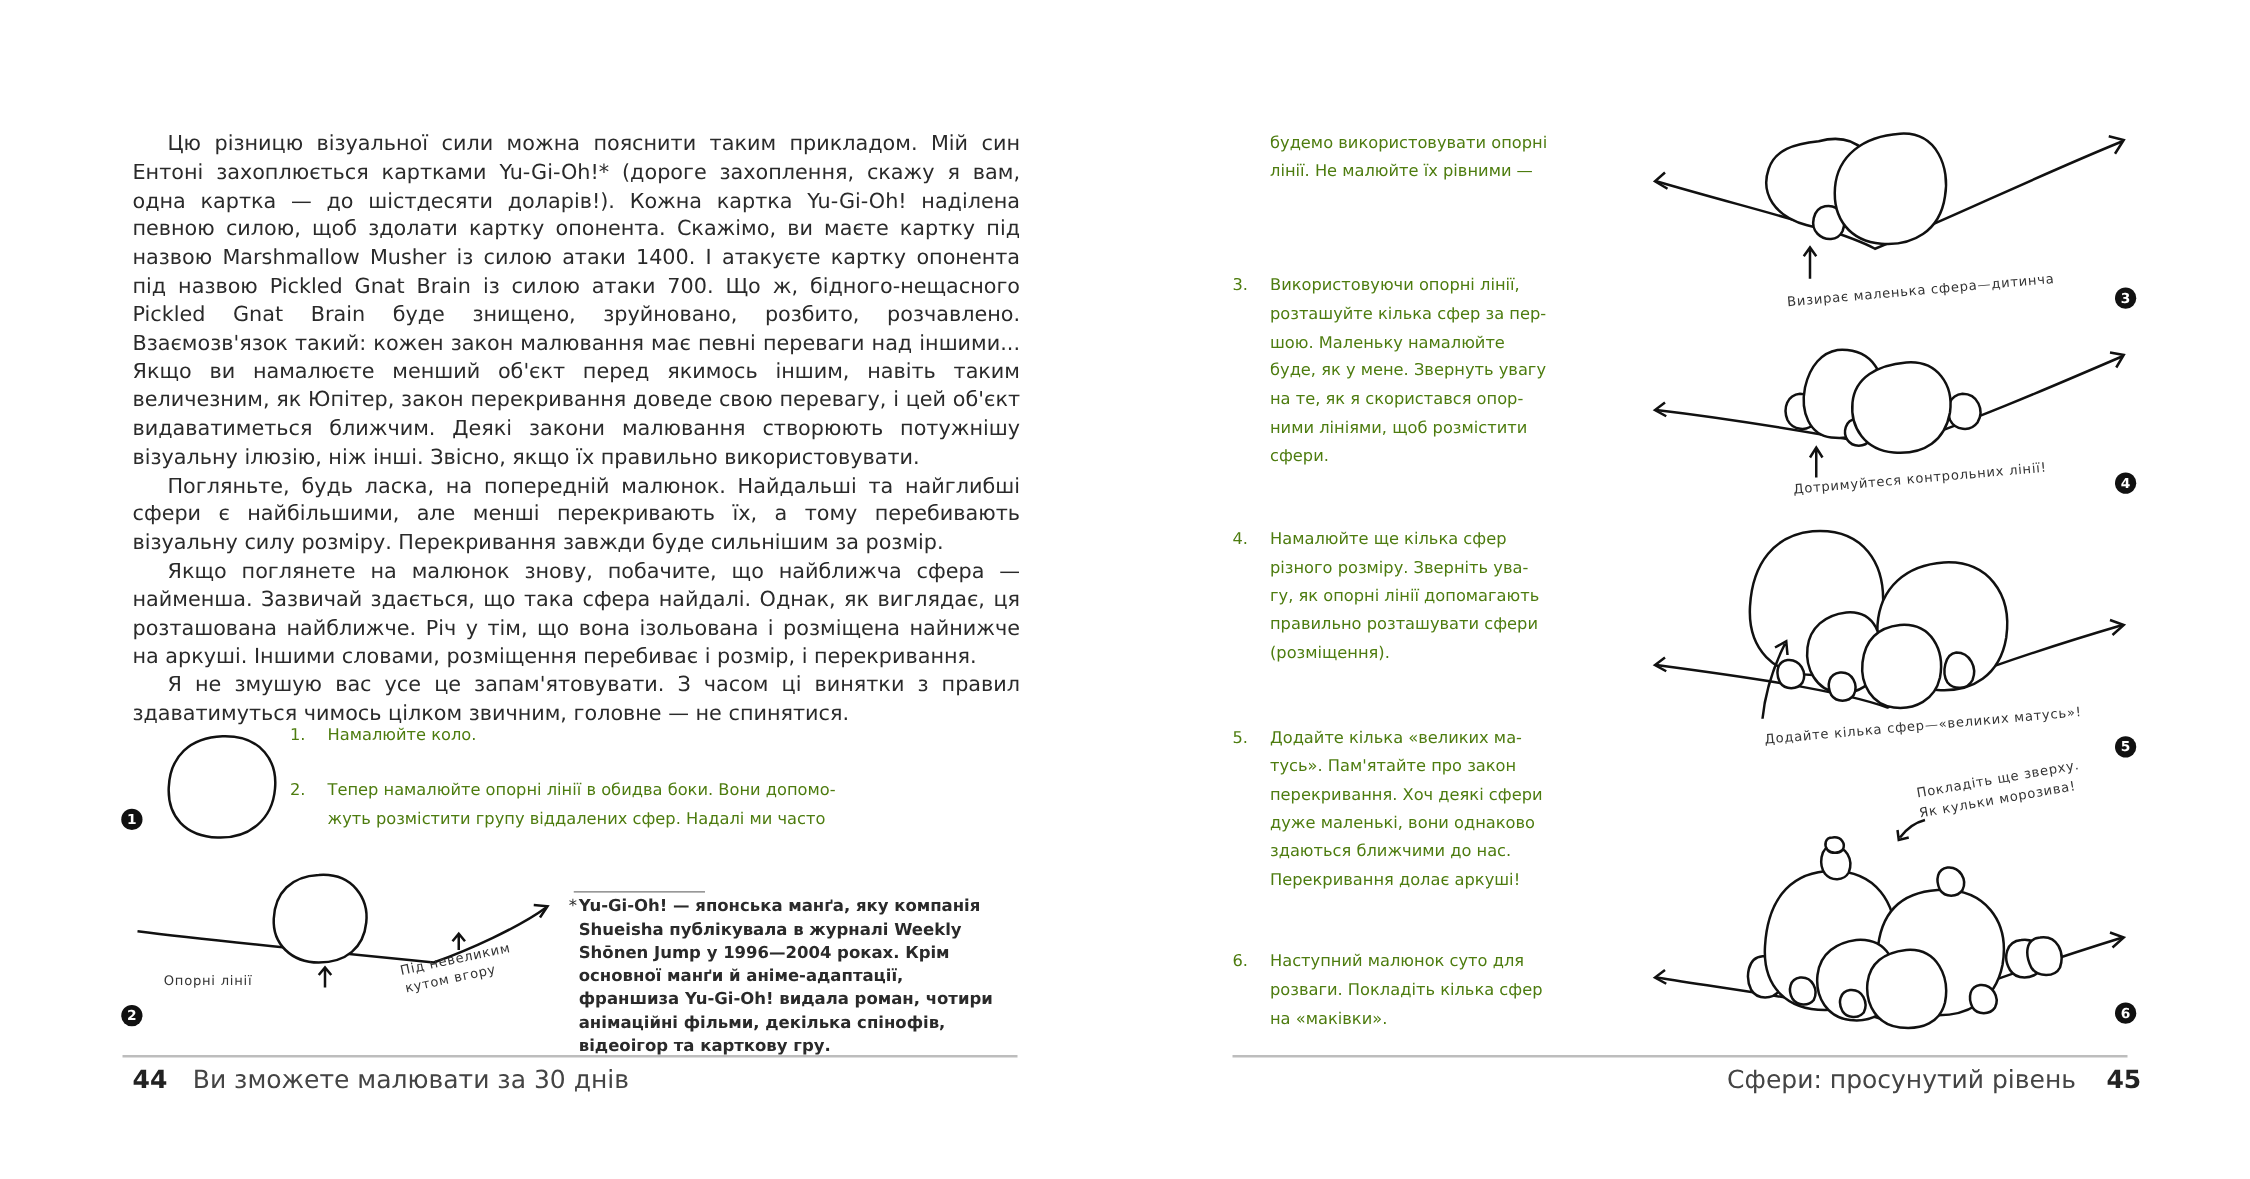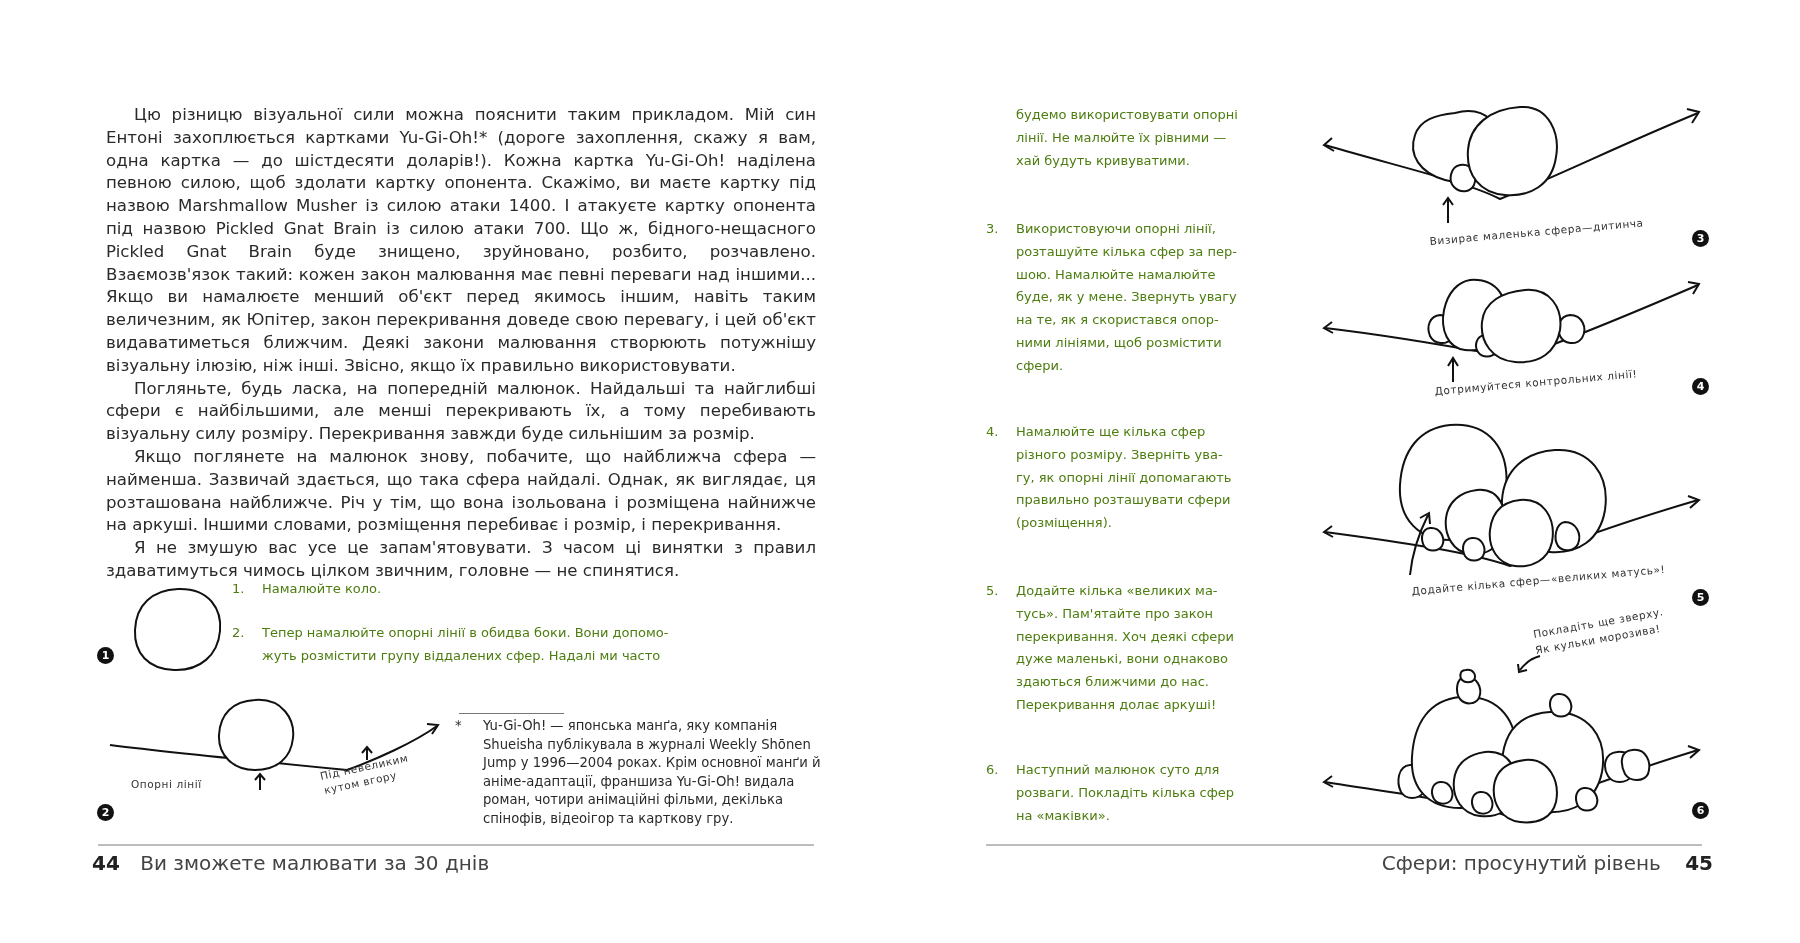"хай будуть кривуватими." span { html: <span>хай будуть кривуватими.</span> -> none }
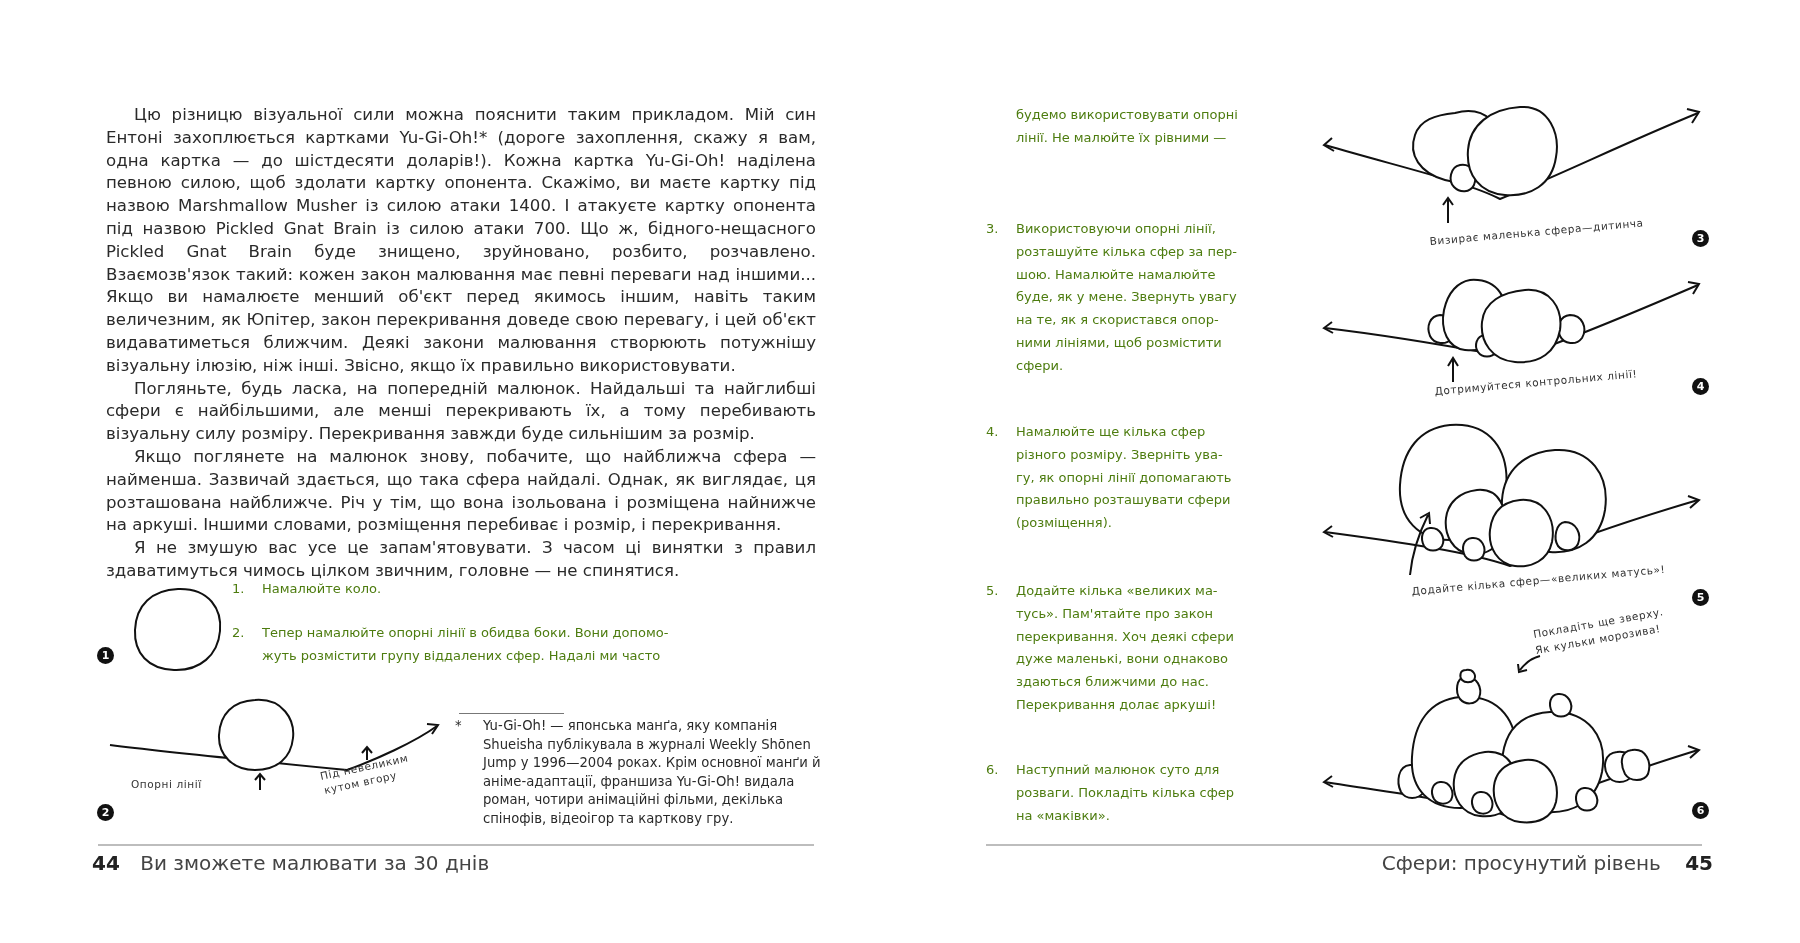"шою. Намалюйте намалюйте" span { text: Намалюйте -> Маленьку }
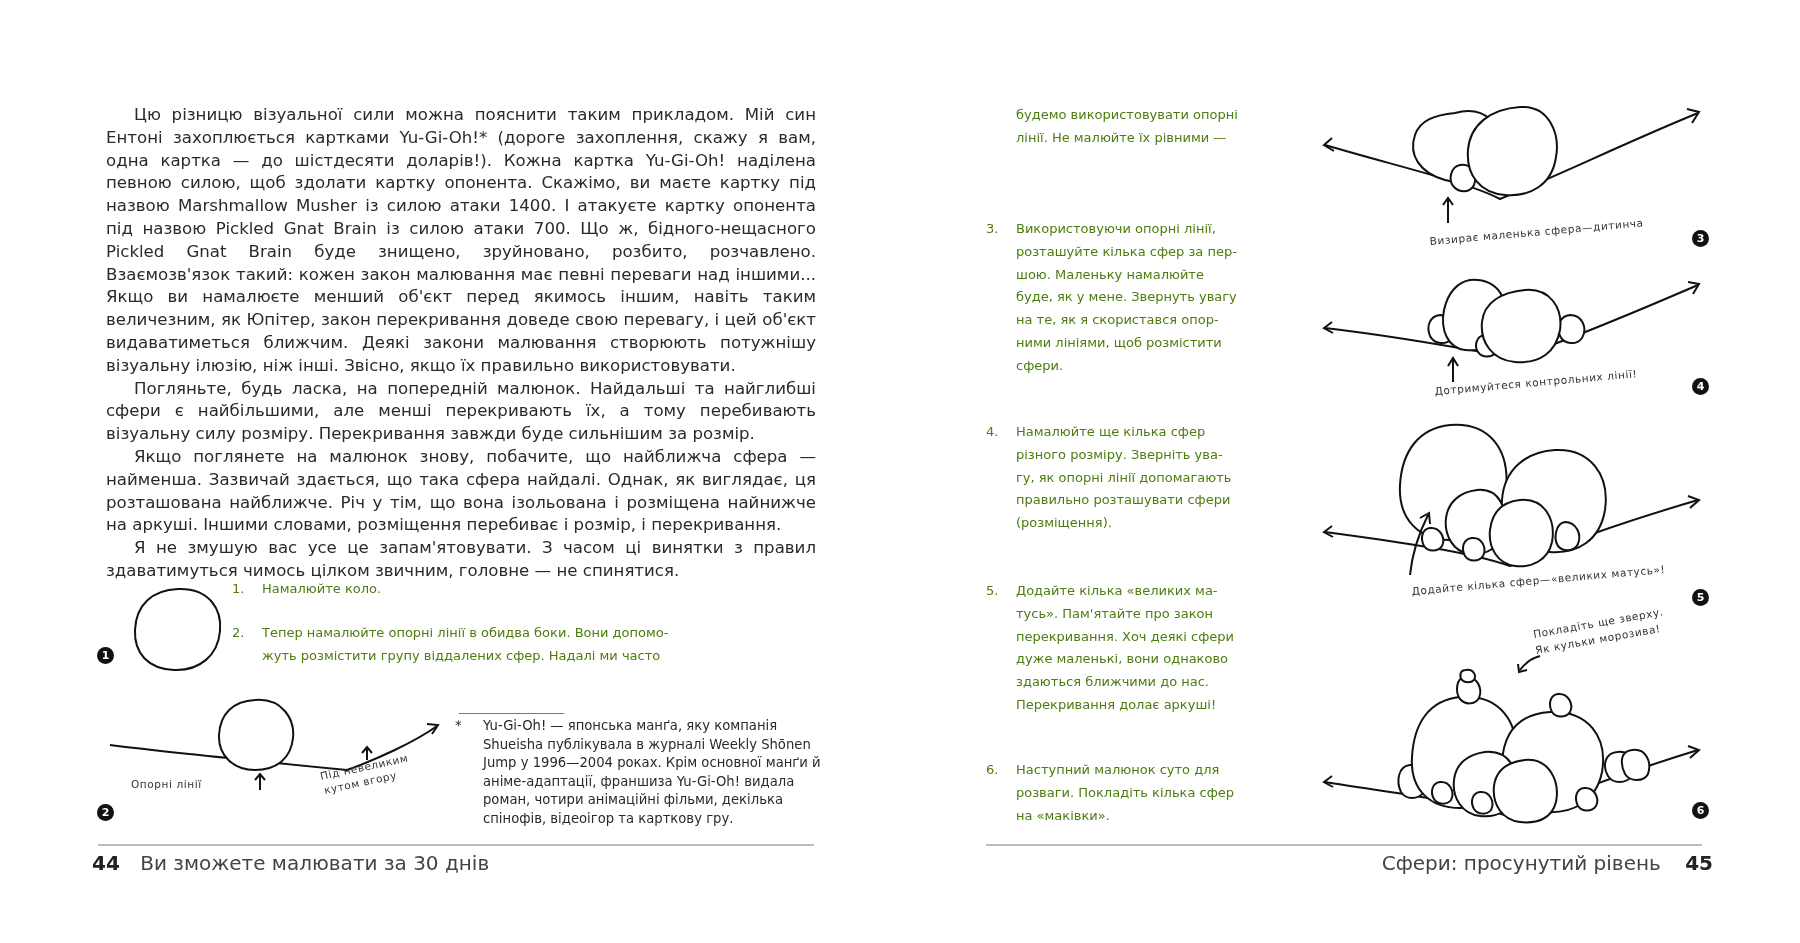"Yu-Gi-Oh! — японська манґа, яку" .footnote .ftxt { font-weight: none -> bold; left: 28px -> 8px }
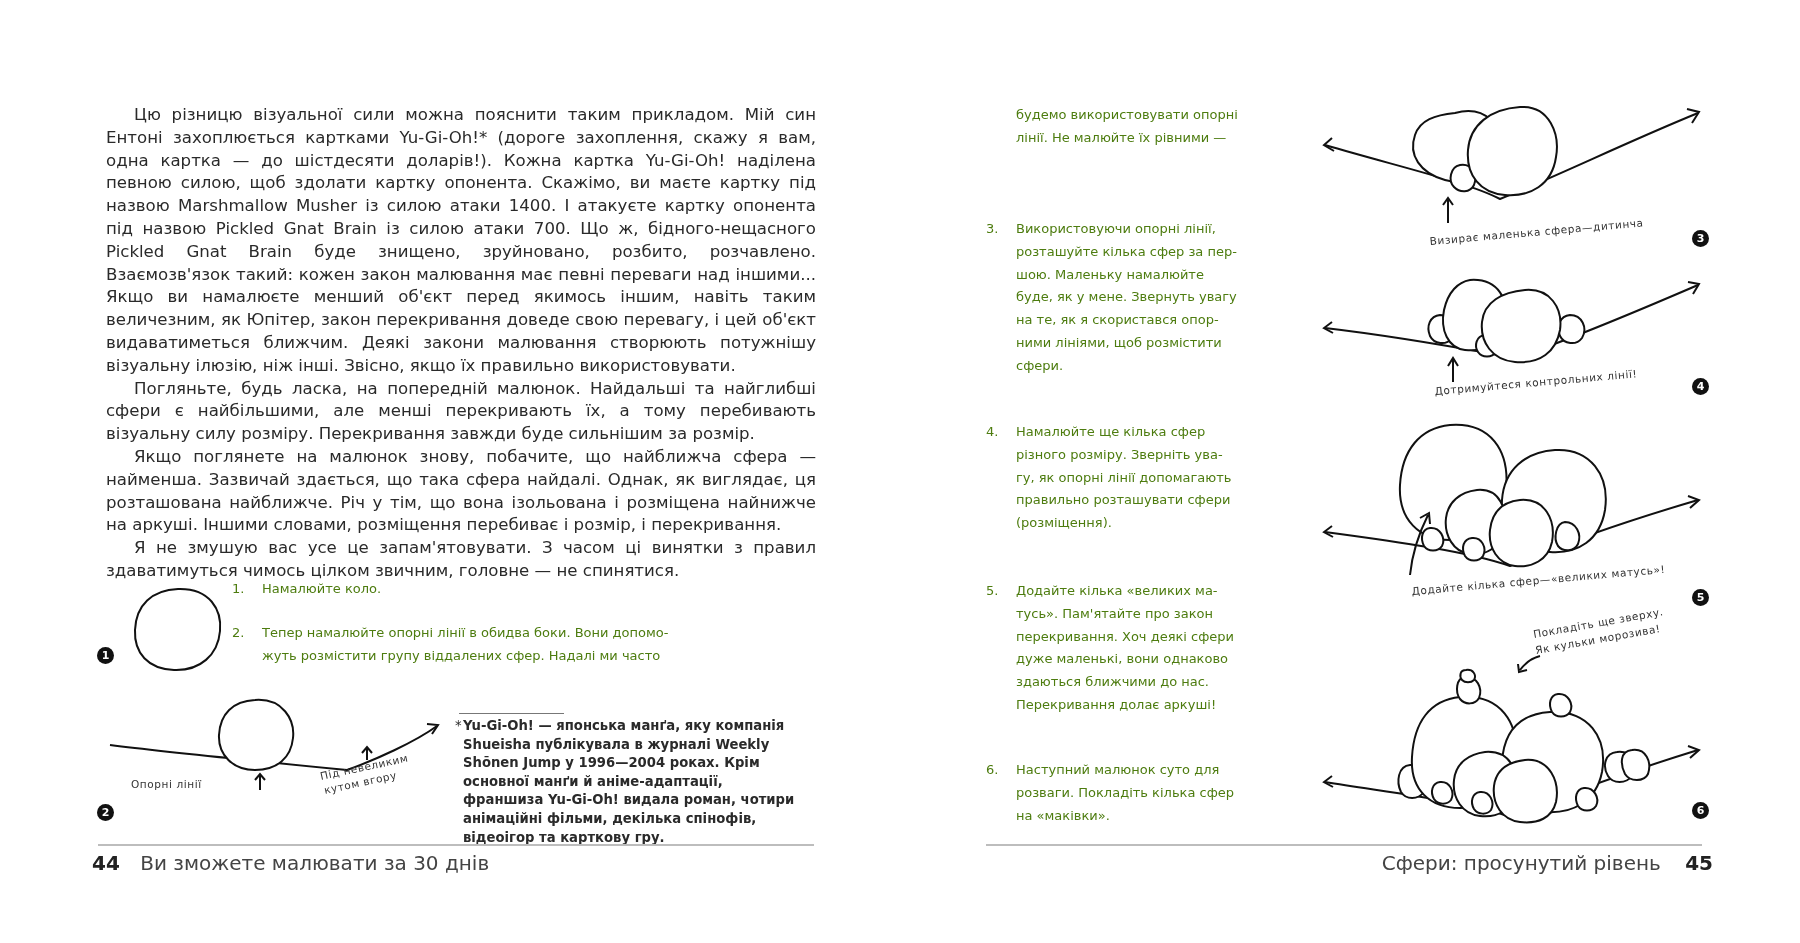"44 Ви зможете малювати за" div.footer { left: 92px -> 106px }
